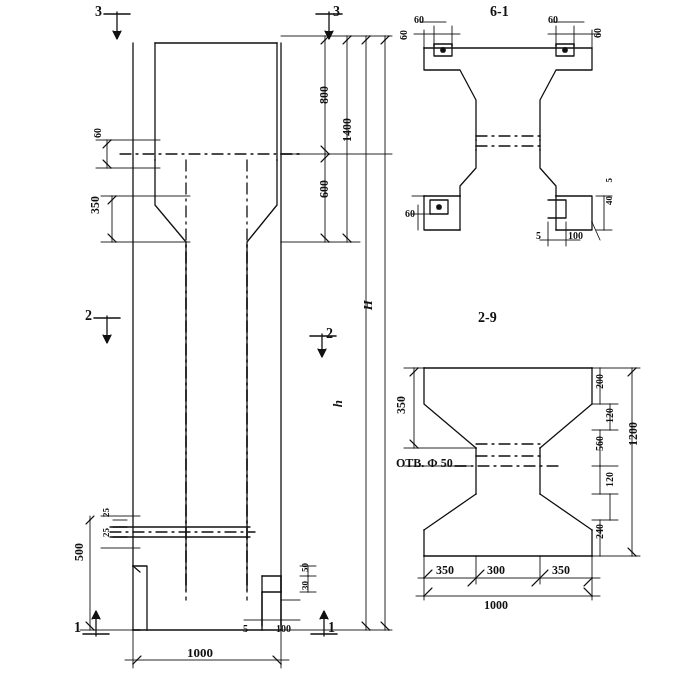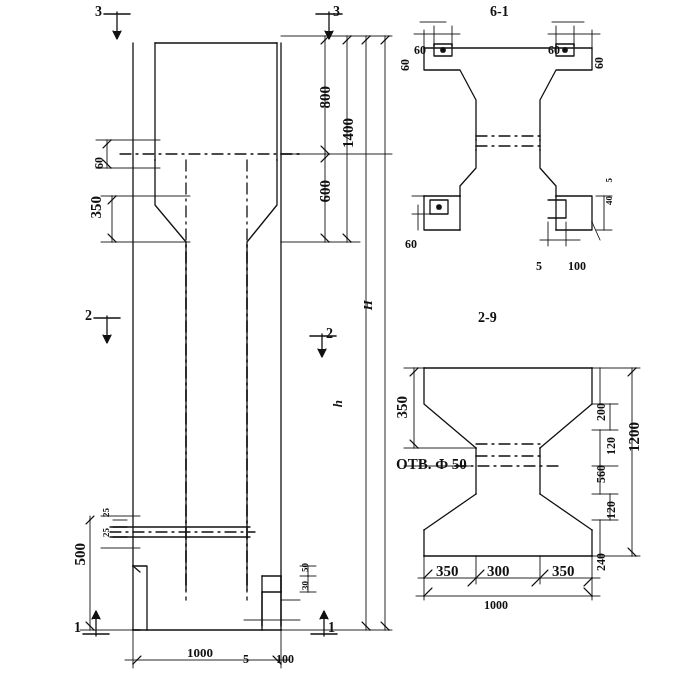"60" .t10 { font-size: 12px -> 10px; margin-top: 29px -> none }
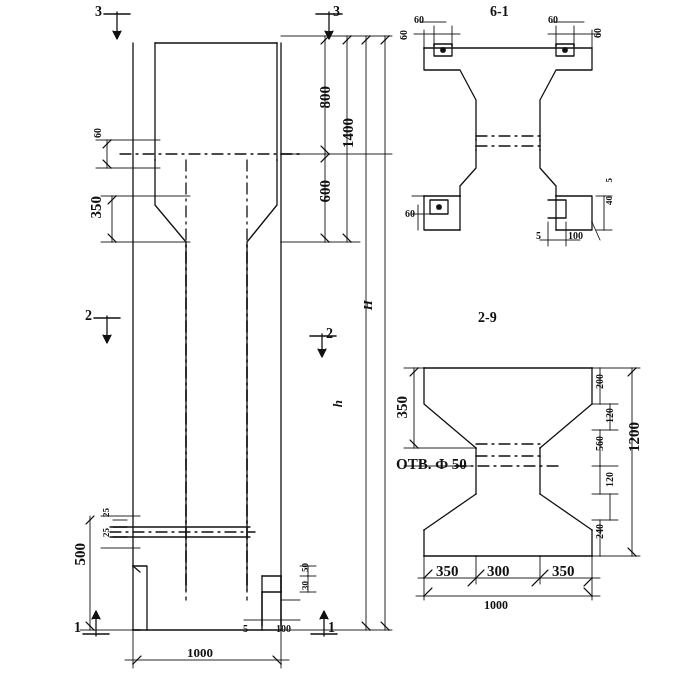"ОТВ. Ф 50" .t11 { font-size: 15px -> 12px }
